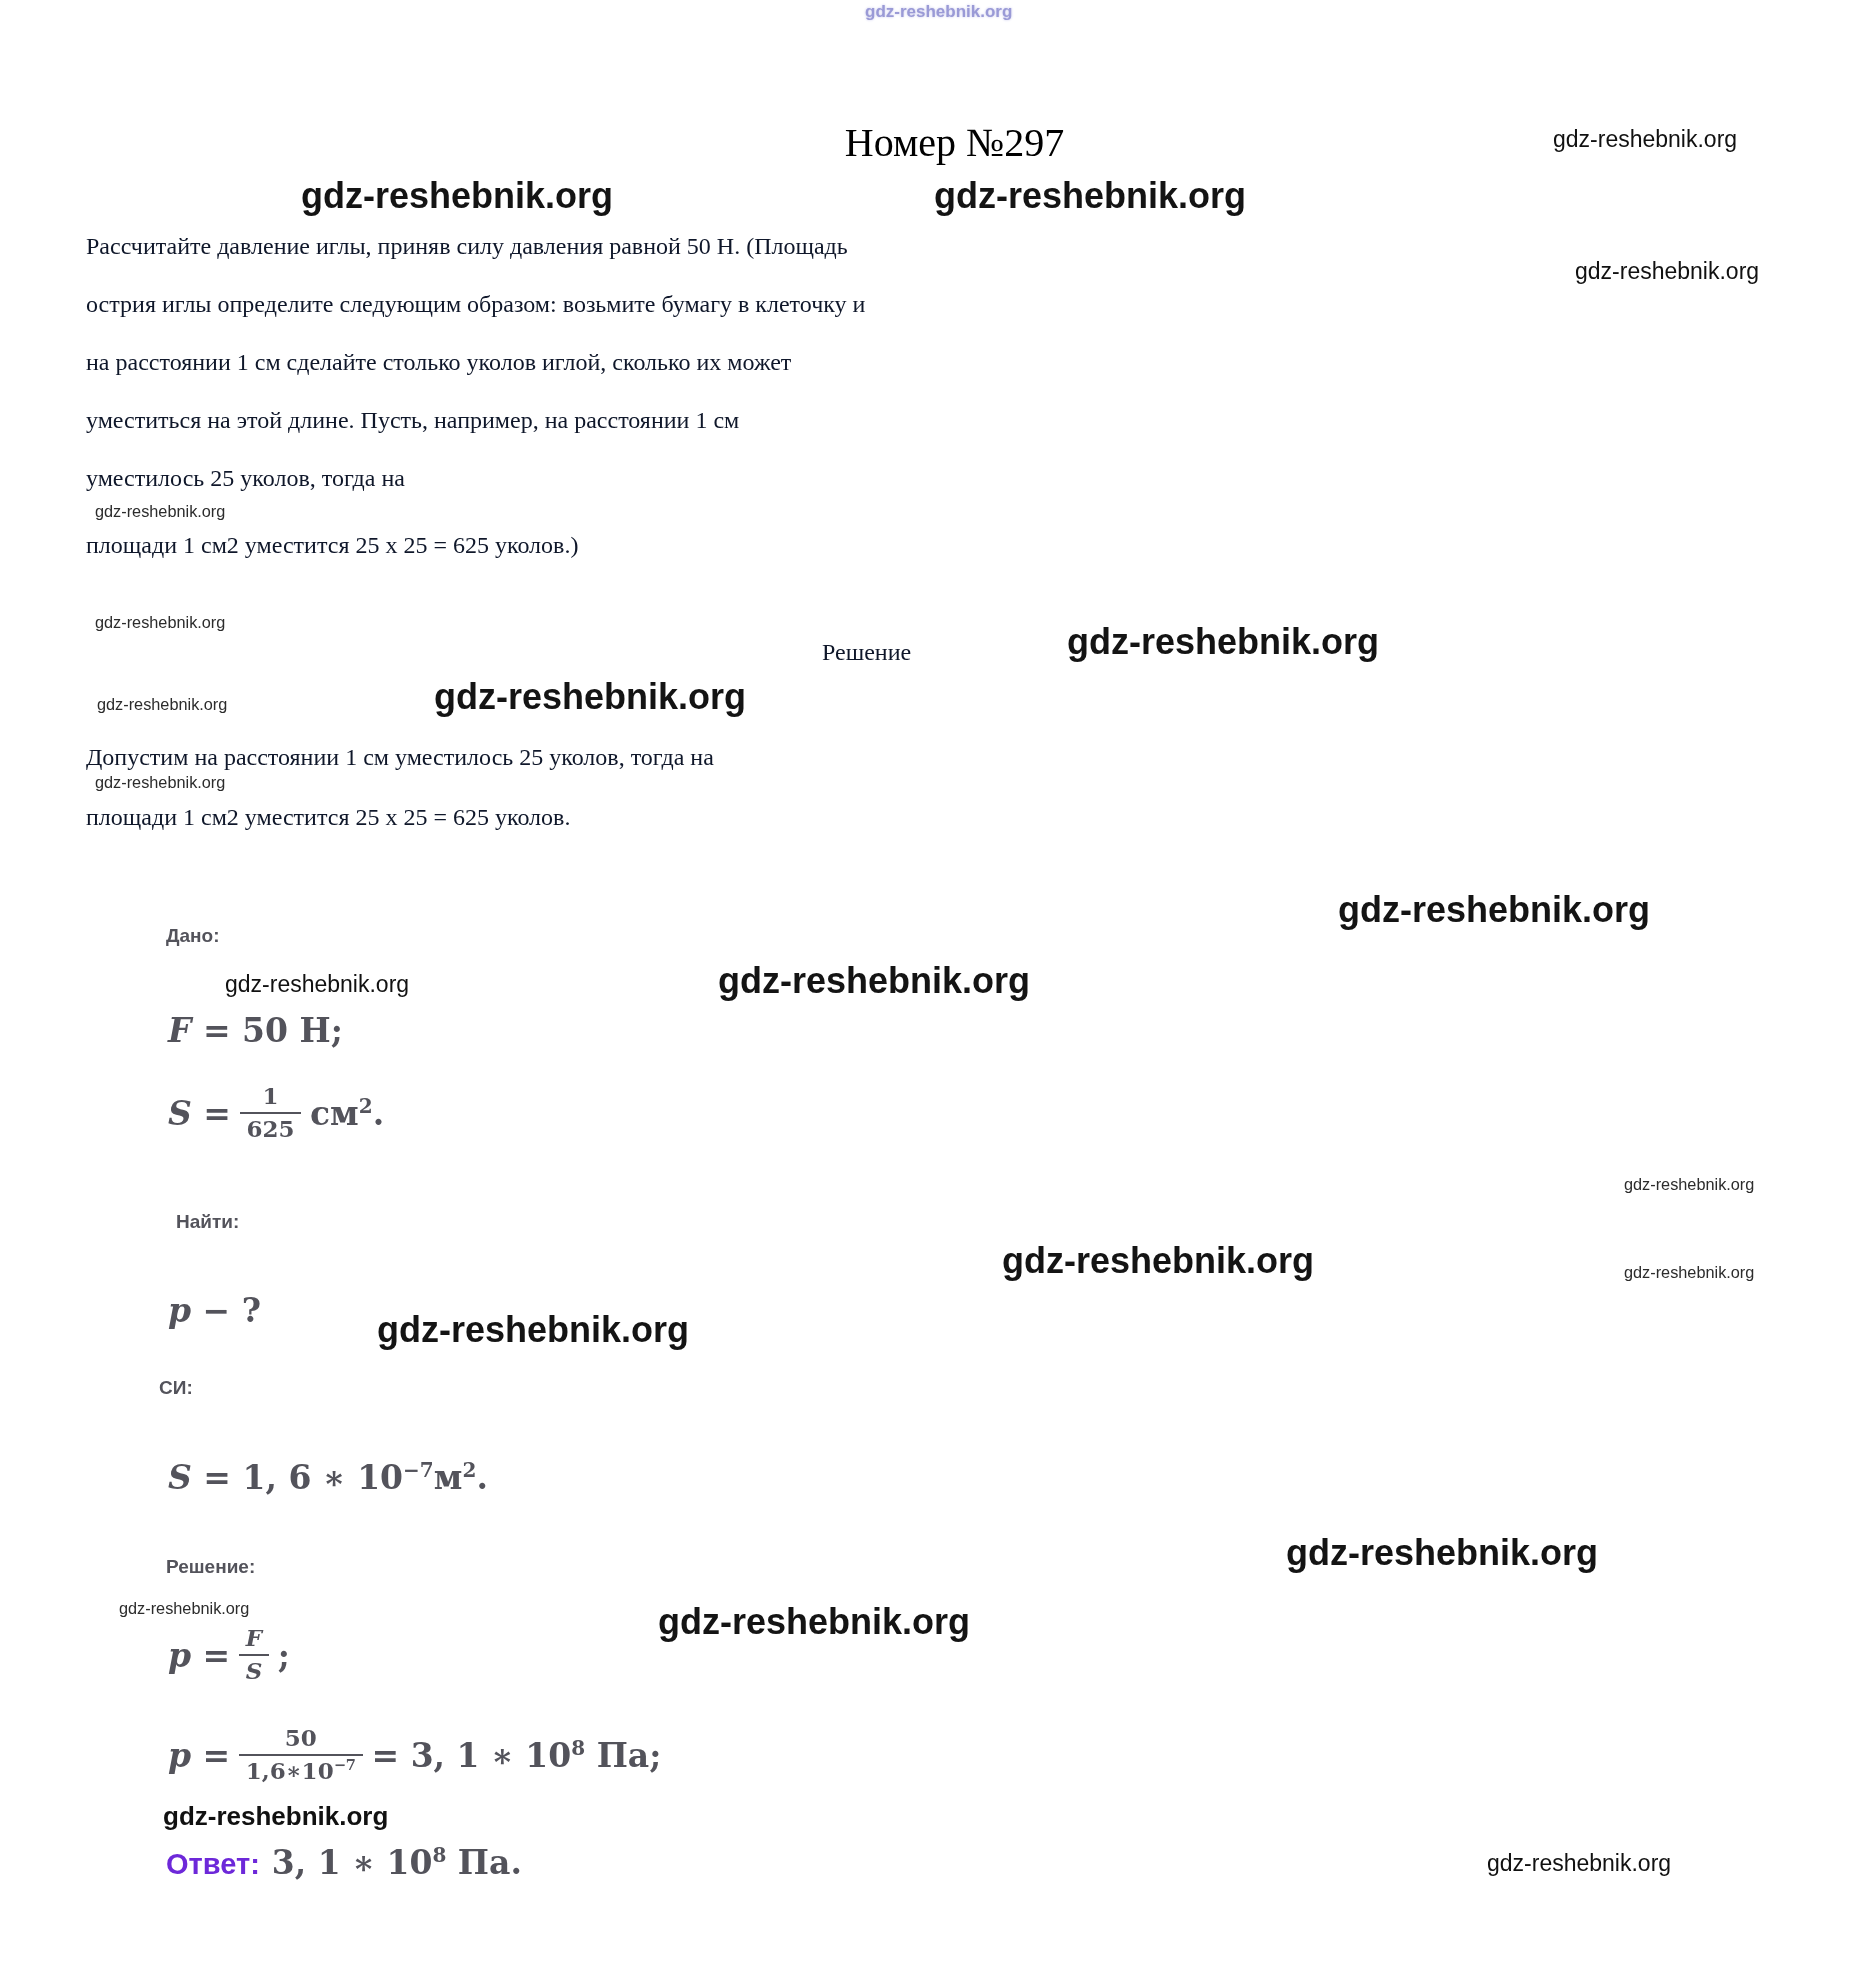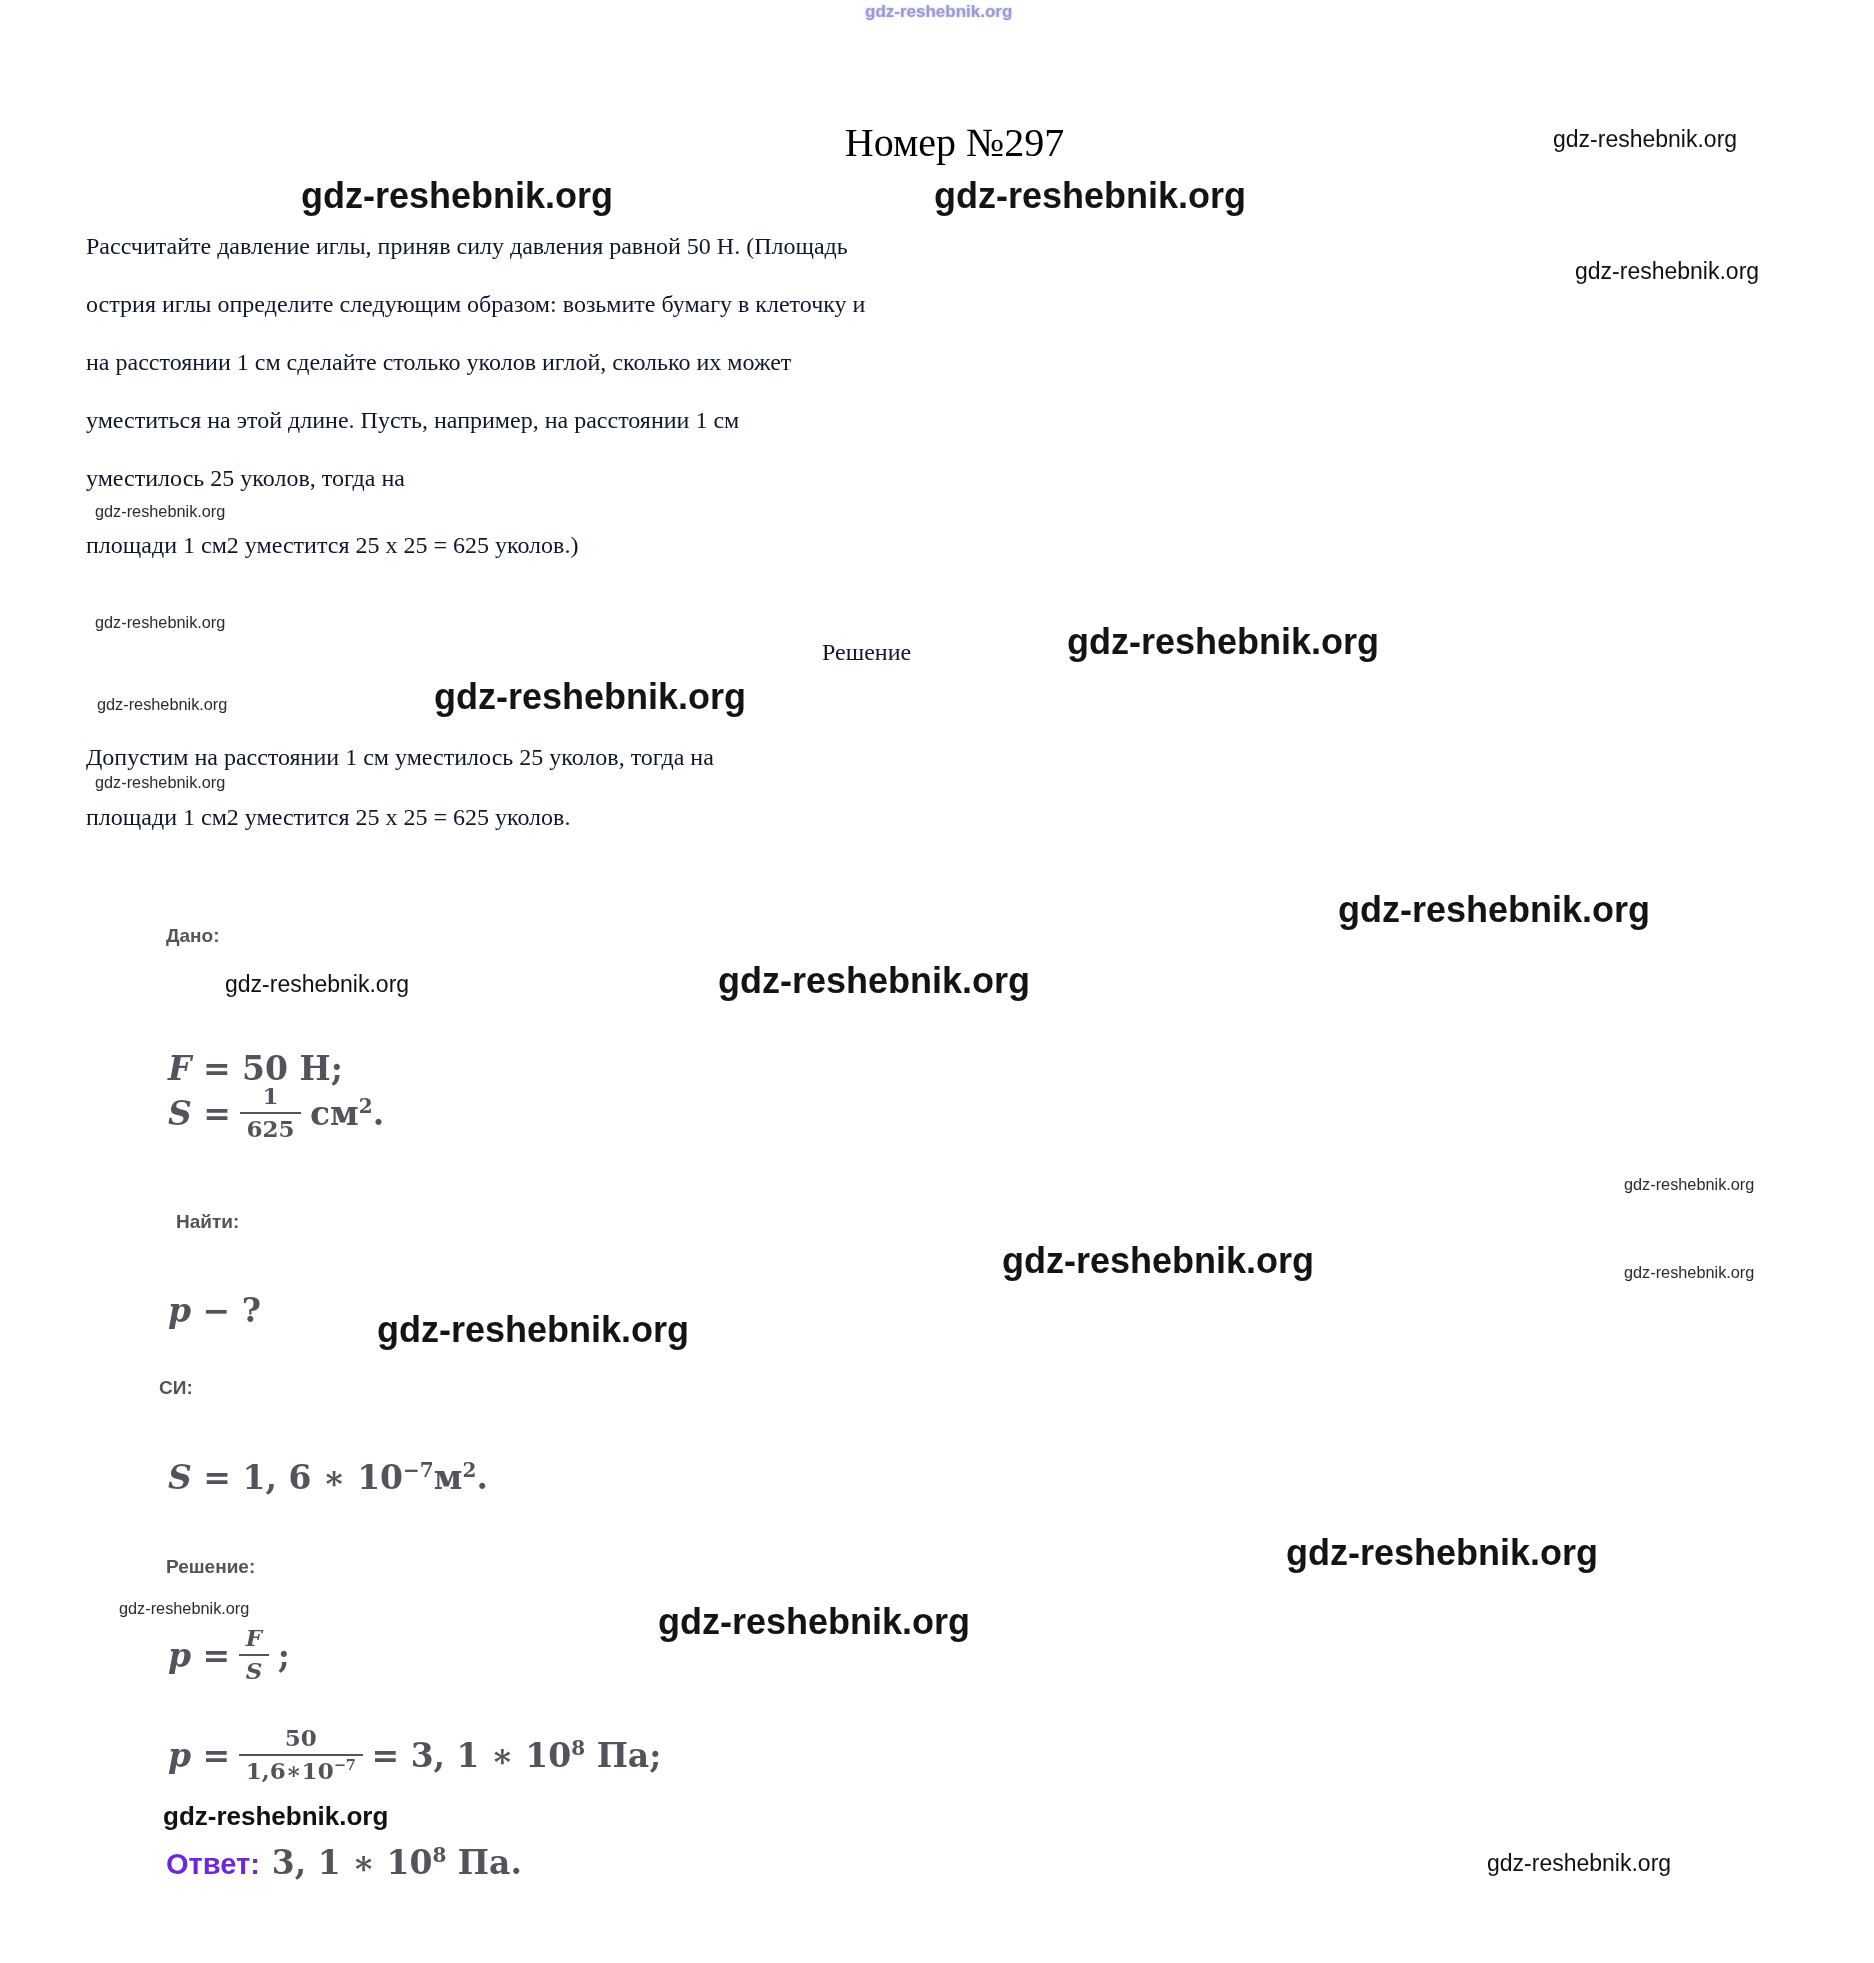"F = 50 Н;" div.abs { margin-top: 38px -> none }
